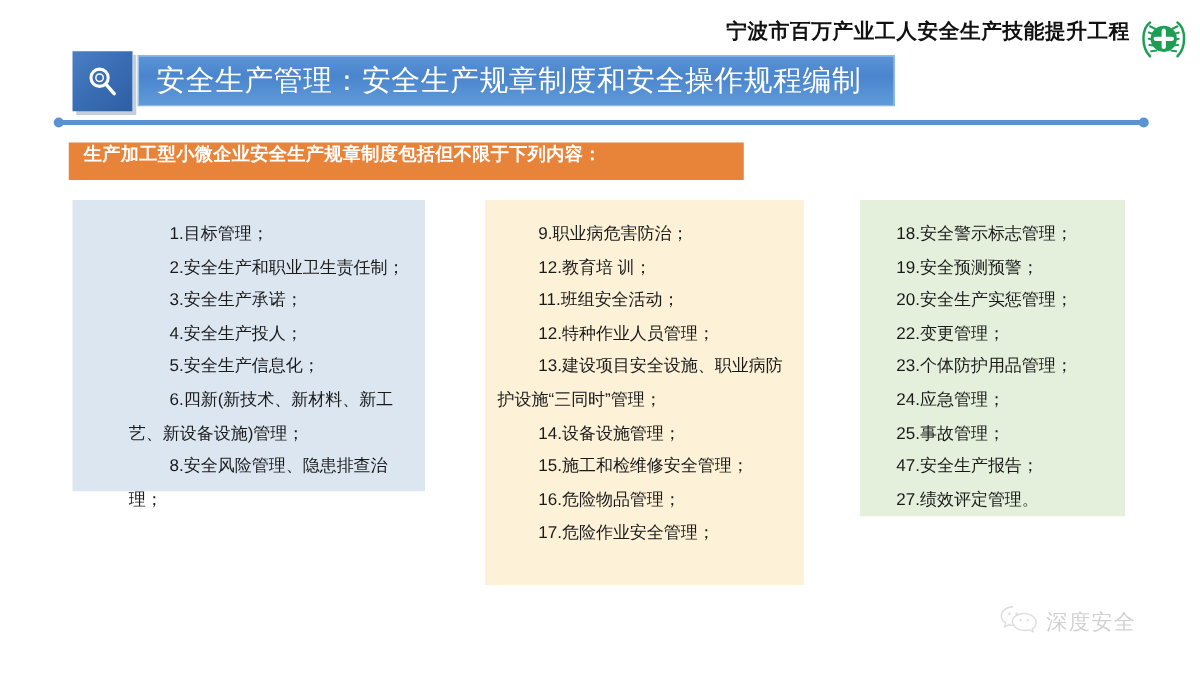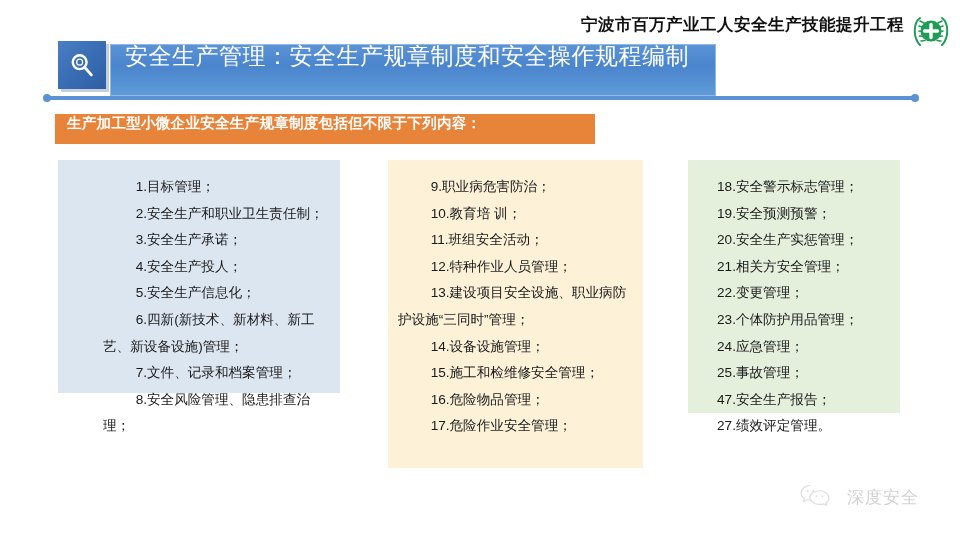"安全生产管理：安全生产规章制度和安全操作规程编制" .title-bar { align-items: flex-start -> center; height: 52px -> 41px }
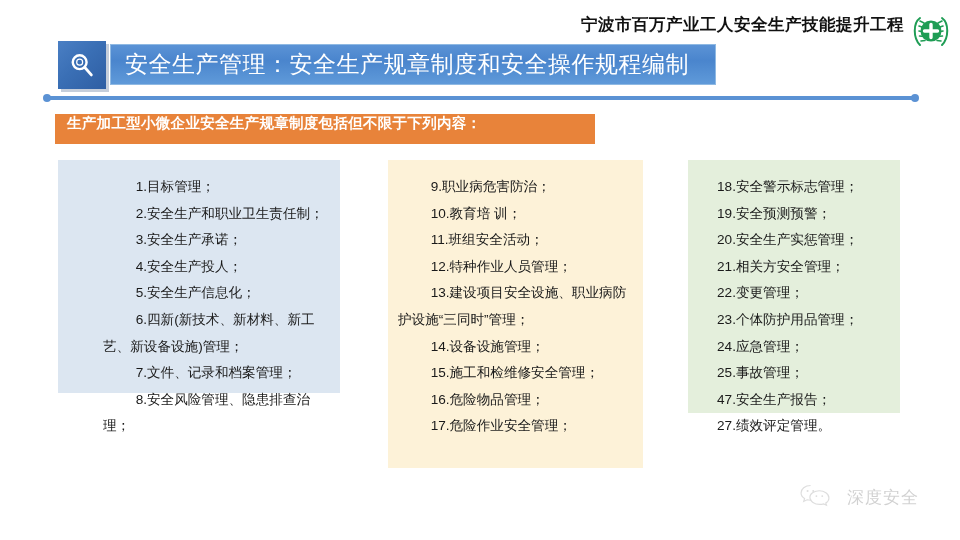"10.教育培 训；" div.line { text: 10 -> 12 }
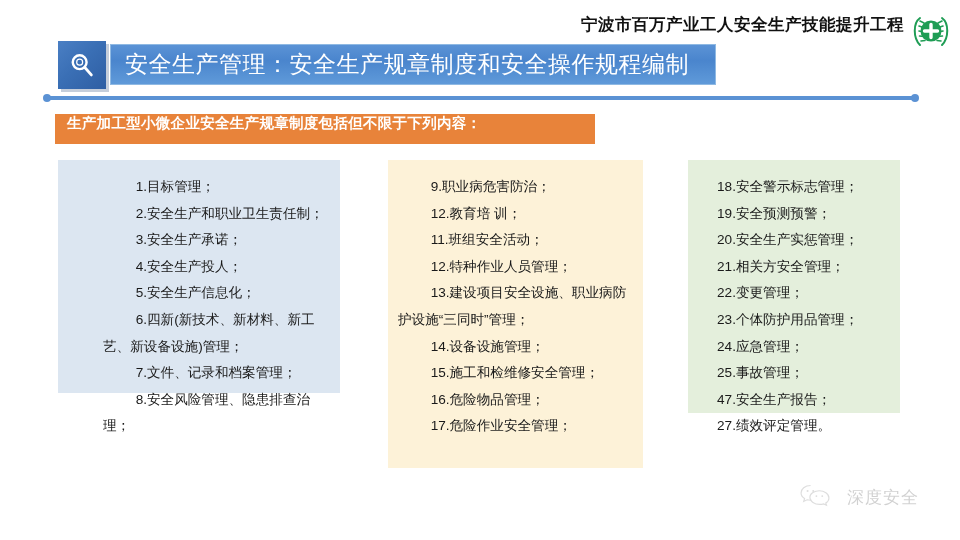"21.相关方安全管理；" div.line { html: <div>21.相关方安全管理；</div> -> none }
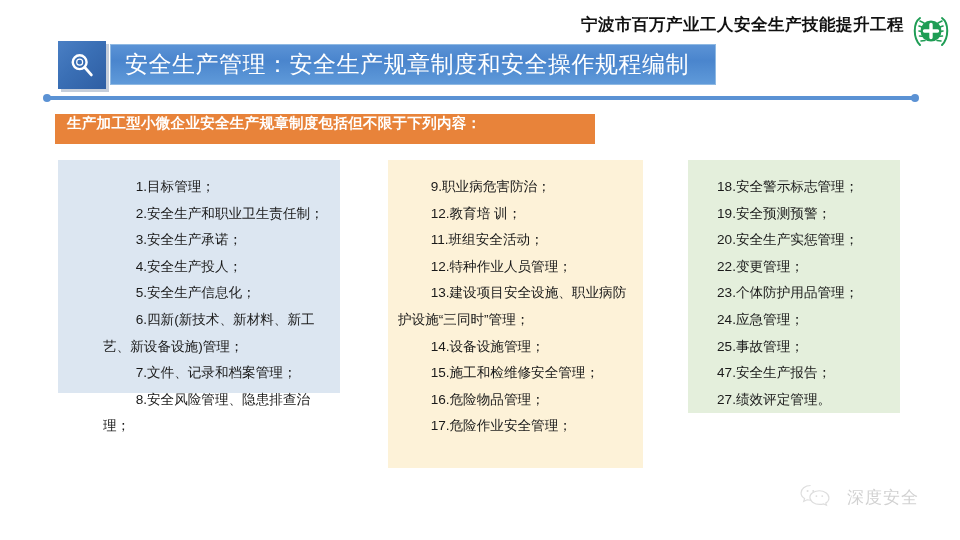"7.文件、记录和档案管理；" div.line { html: <div>7.文件、记录和档案管理；</div> -> none }
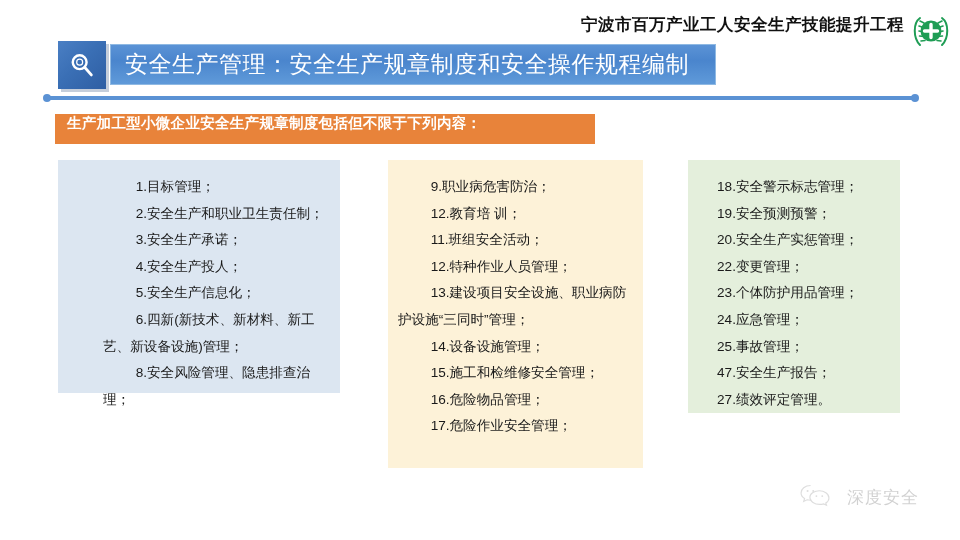"深度安全" .watermark { gap: 17px -> 7px }
